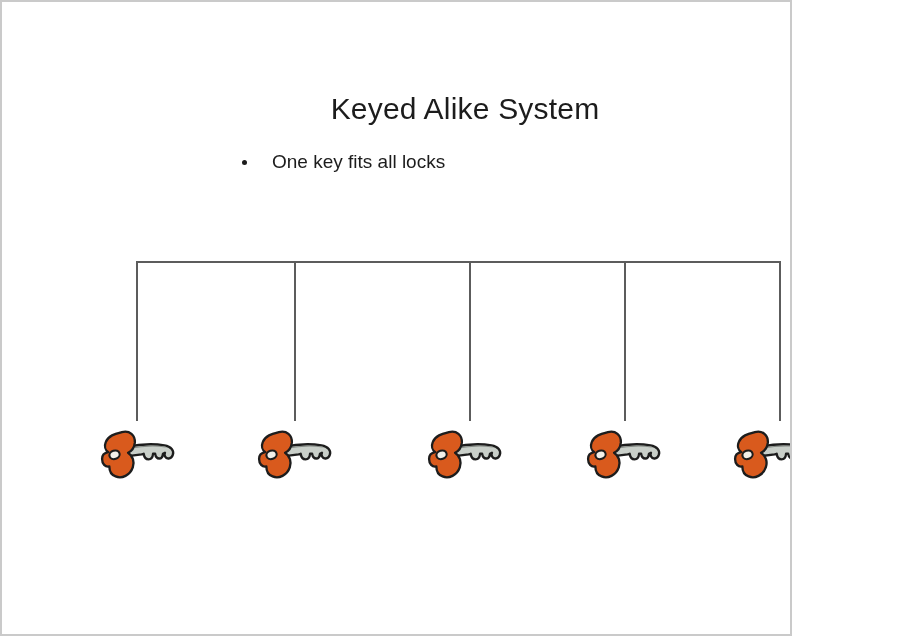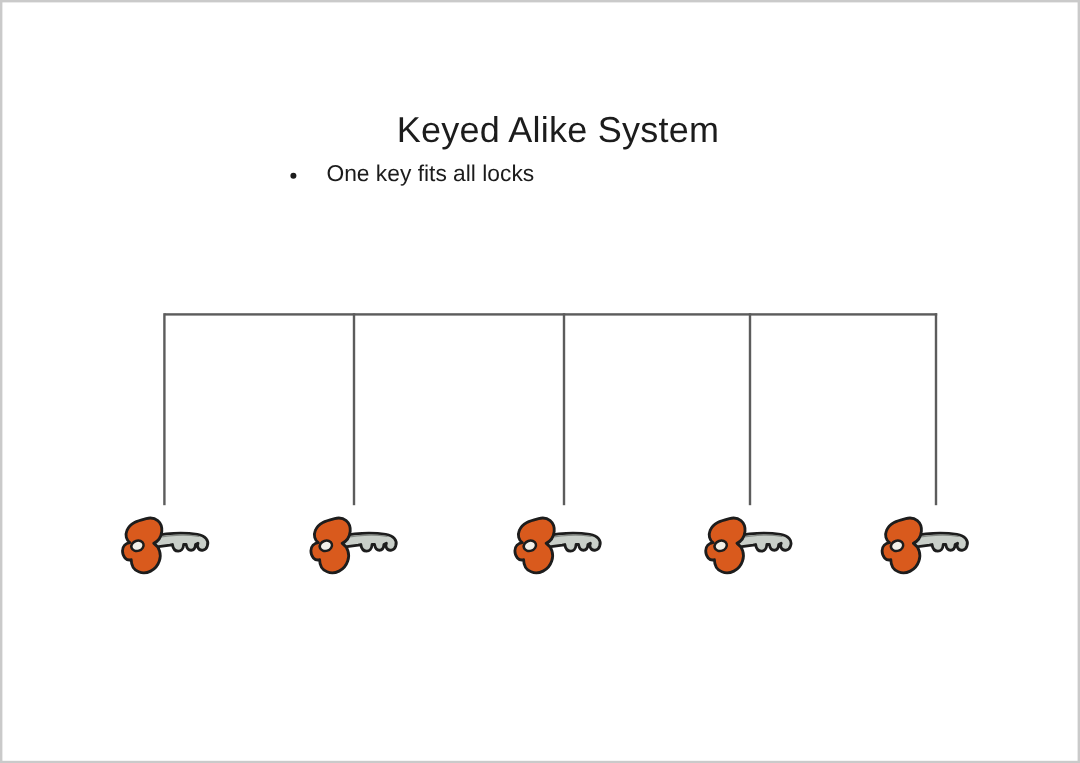"Keyed Alike System" .slide { width: 900px -> 792px }
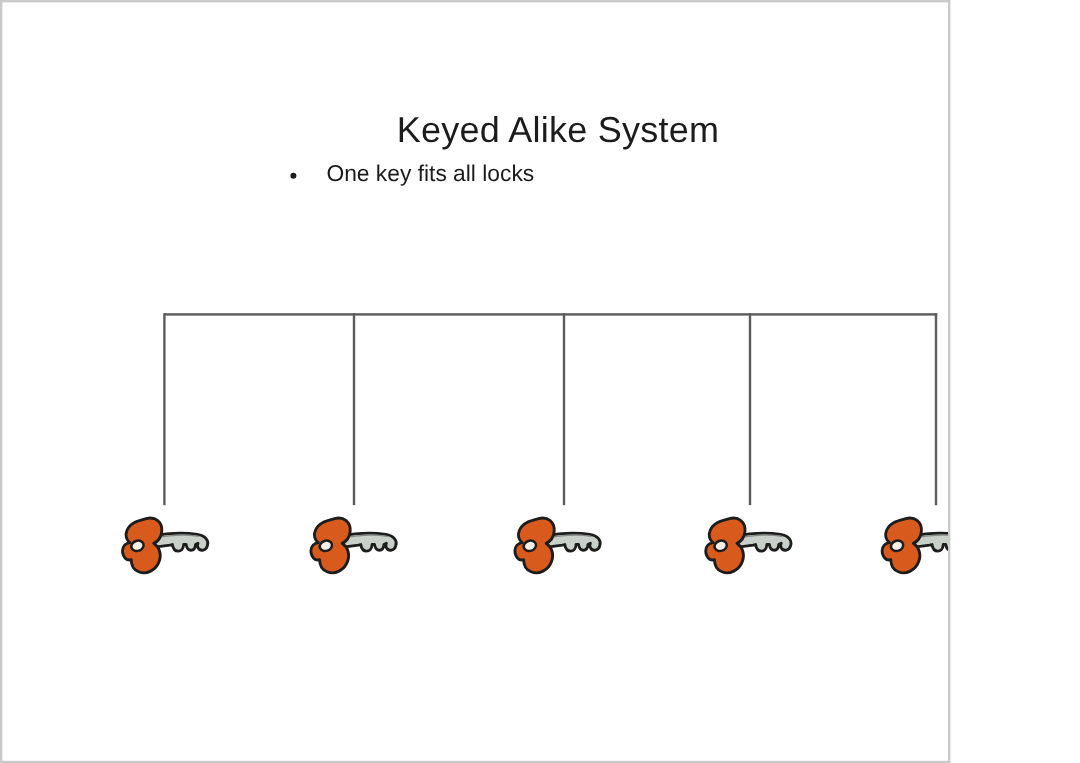"One key fits all locks" .bullet-row { top: 133px -> 149px }
